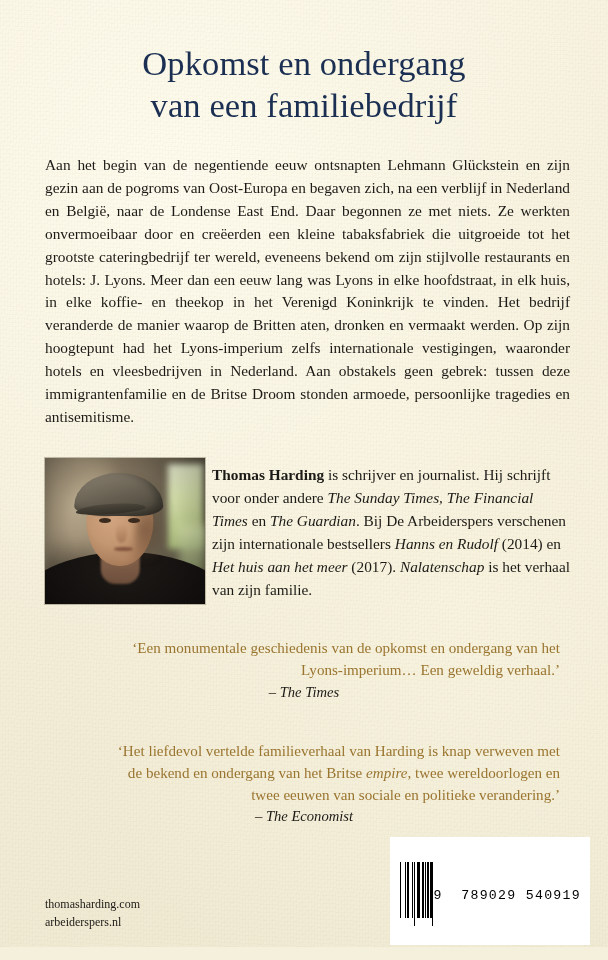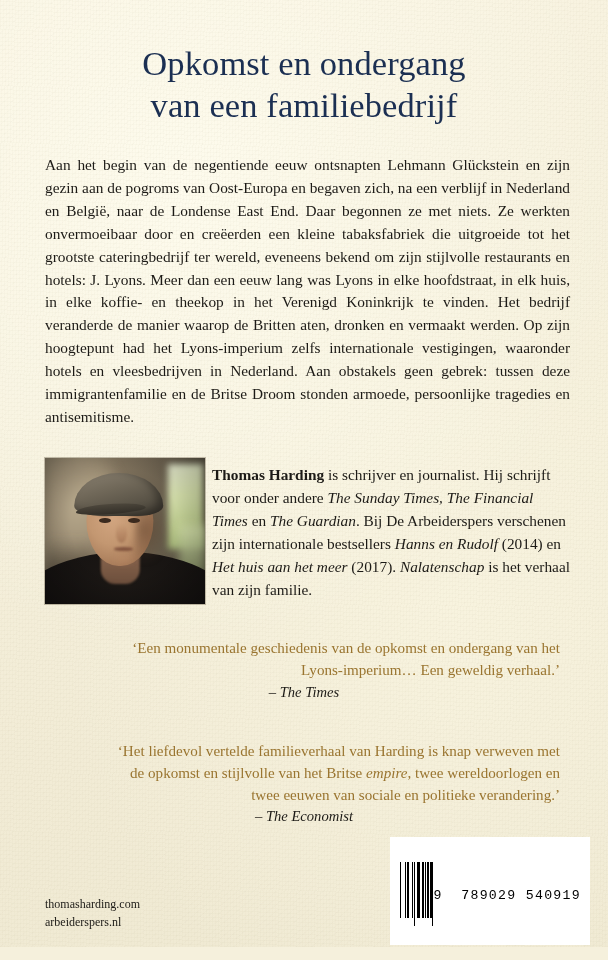"de opkomst en stijlvolle van" span { text: opkomst en stijlvolle -> bekend en ondergang }
